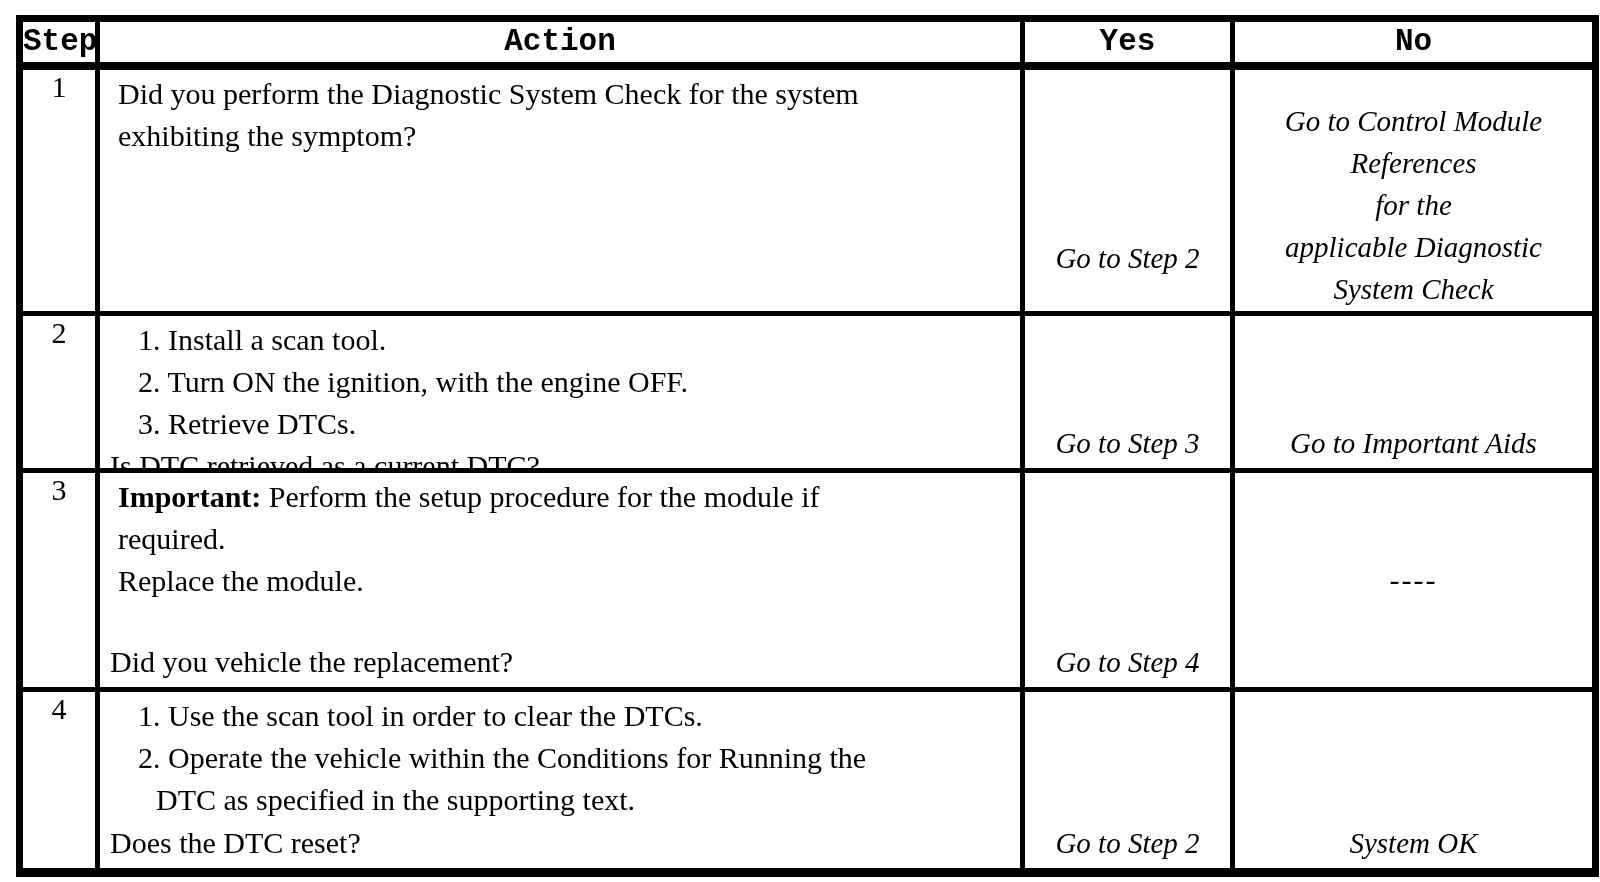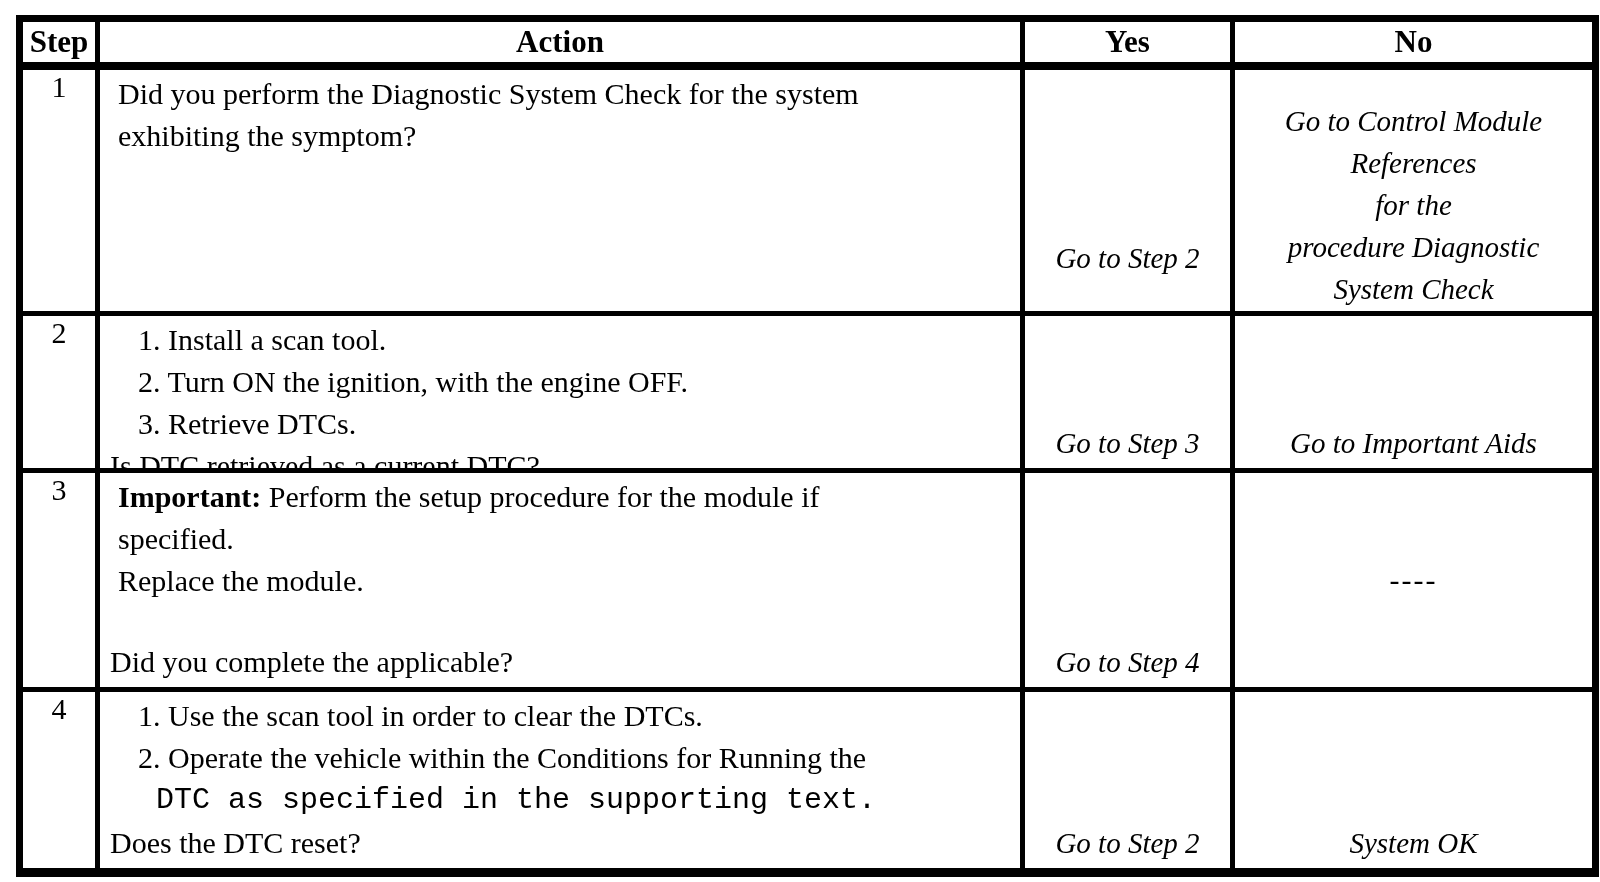"Step" thead th { font-family: none -> Liberation Mono, monospace }
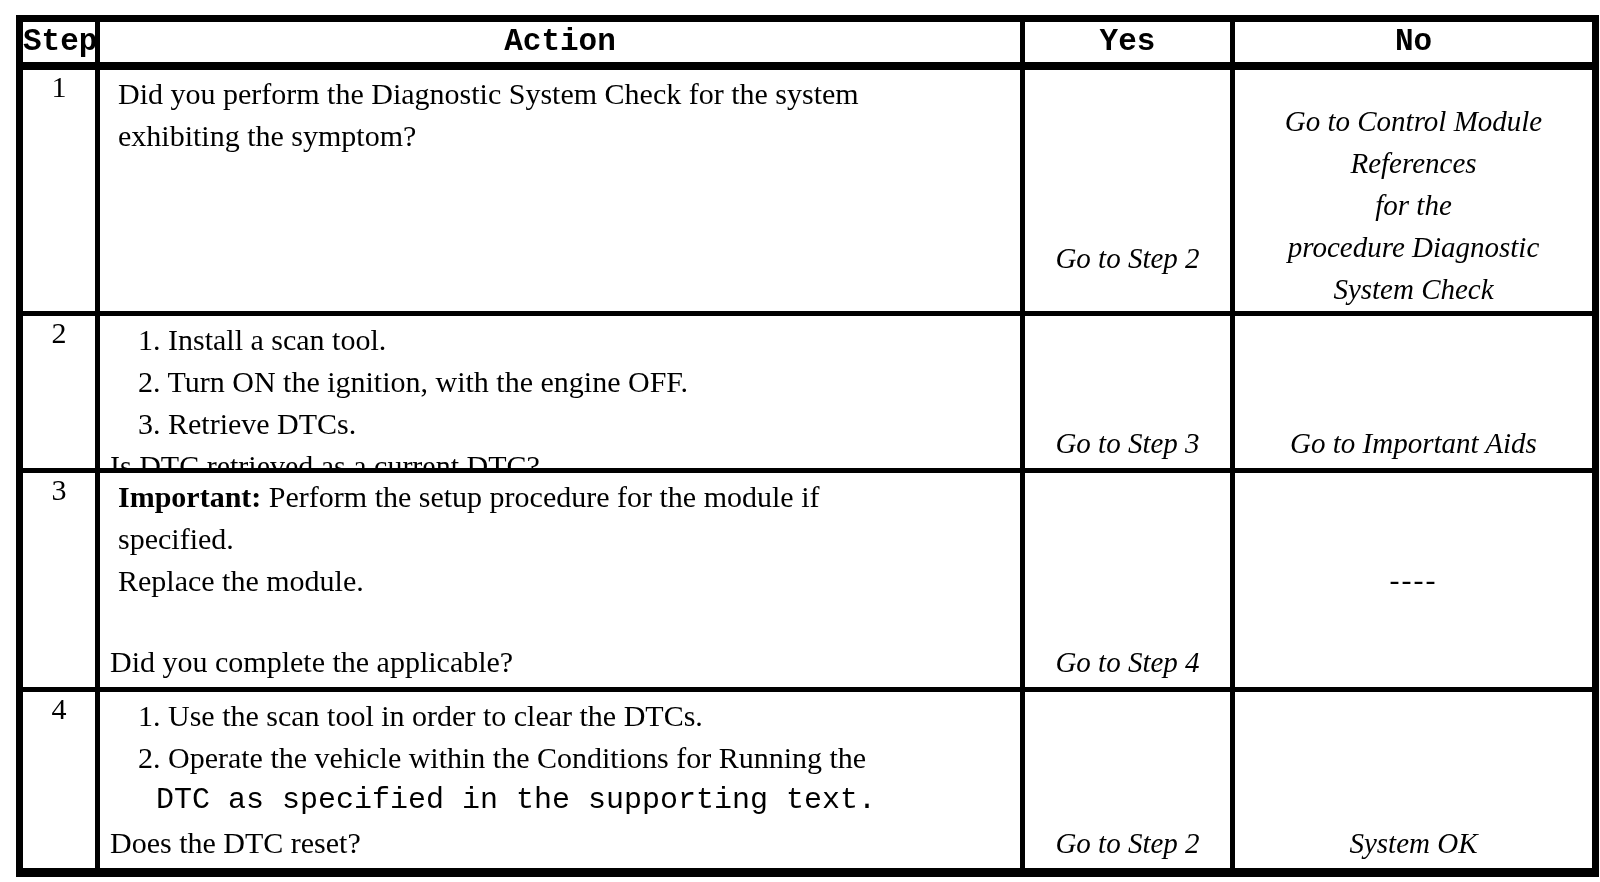"procedure Diagnostic" div.goto { text: procedure -> applicable }
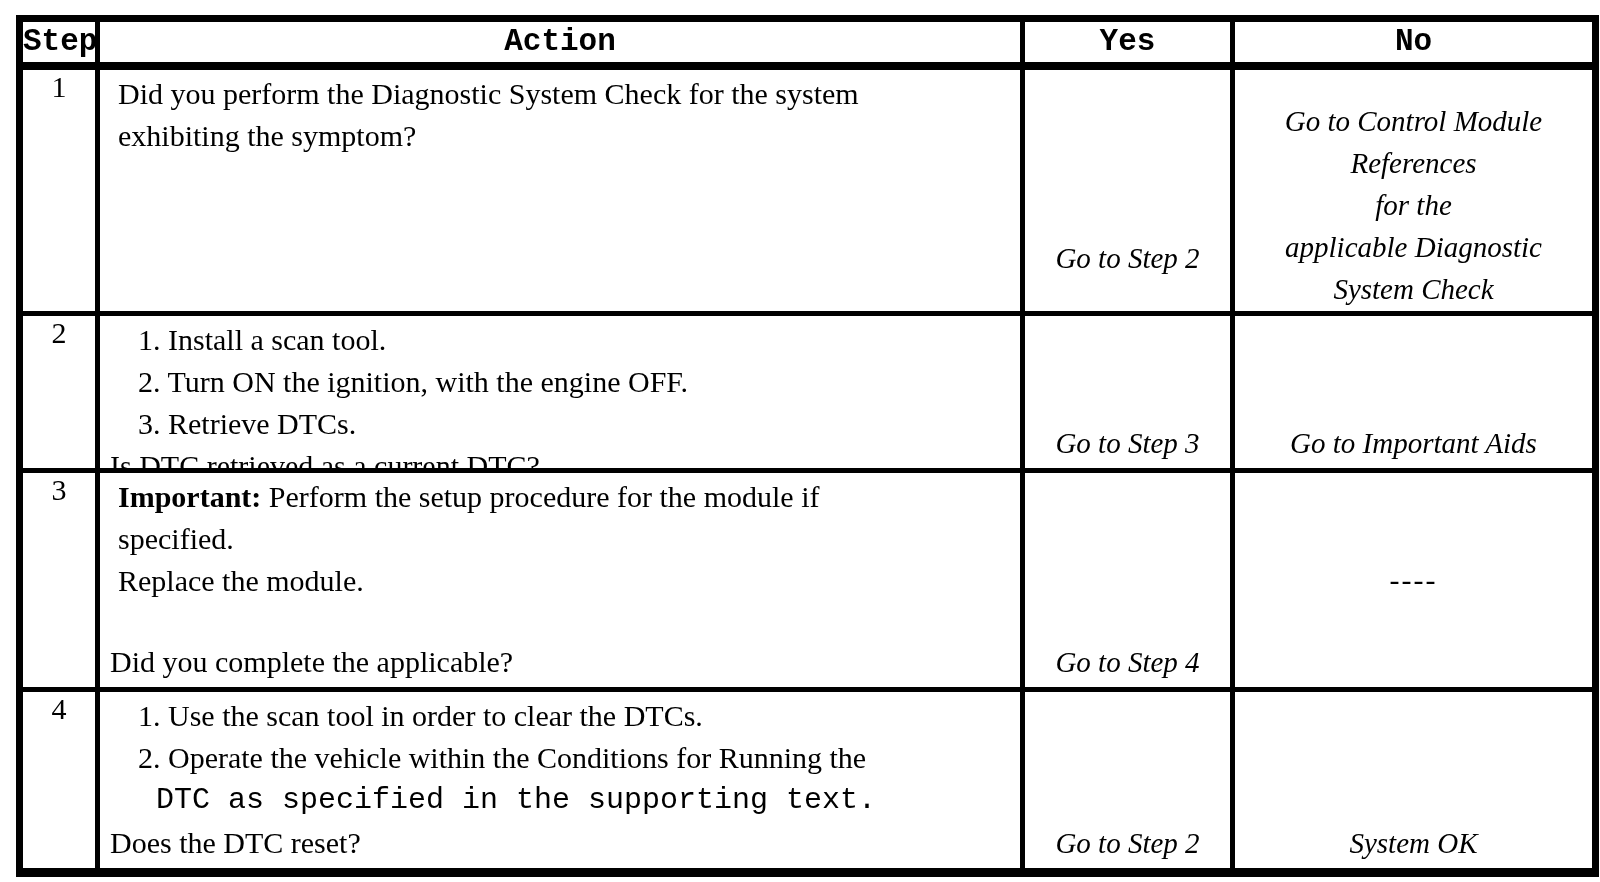"specified." div.line { text: specified -> required }
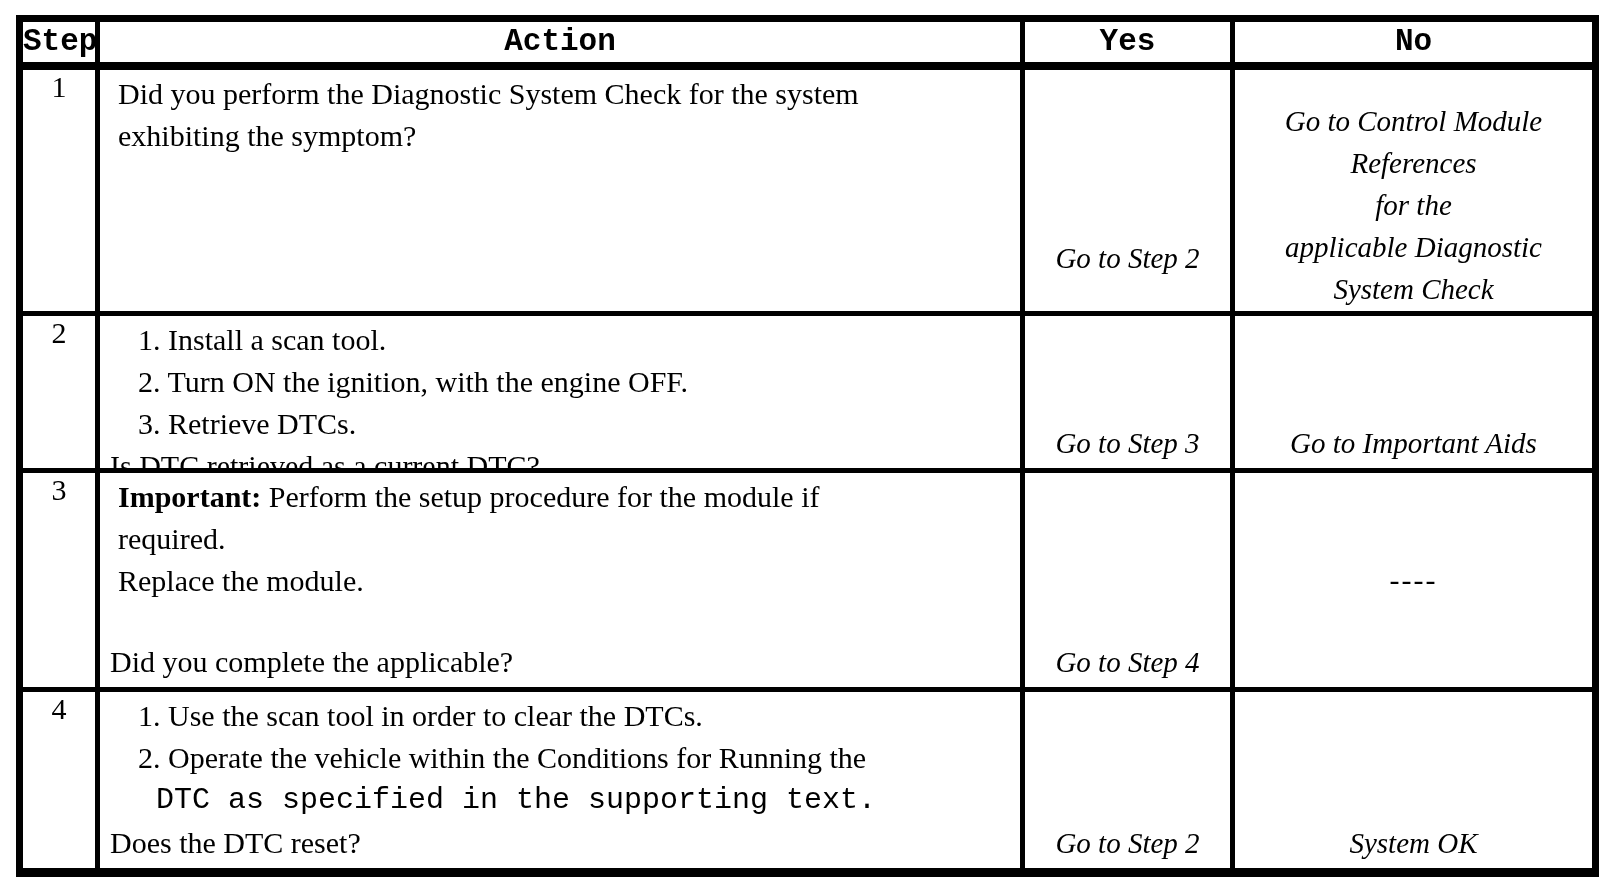"Did you complete the applicable?" div.line { text: complete the applicable -> vehicle the replacement }
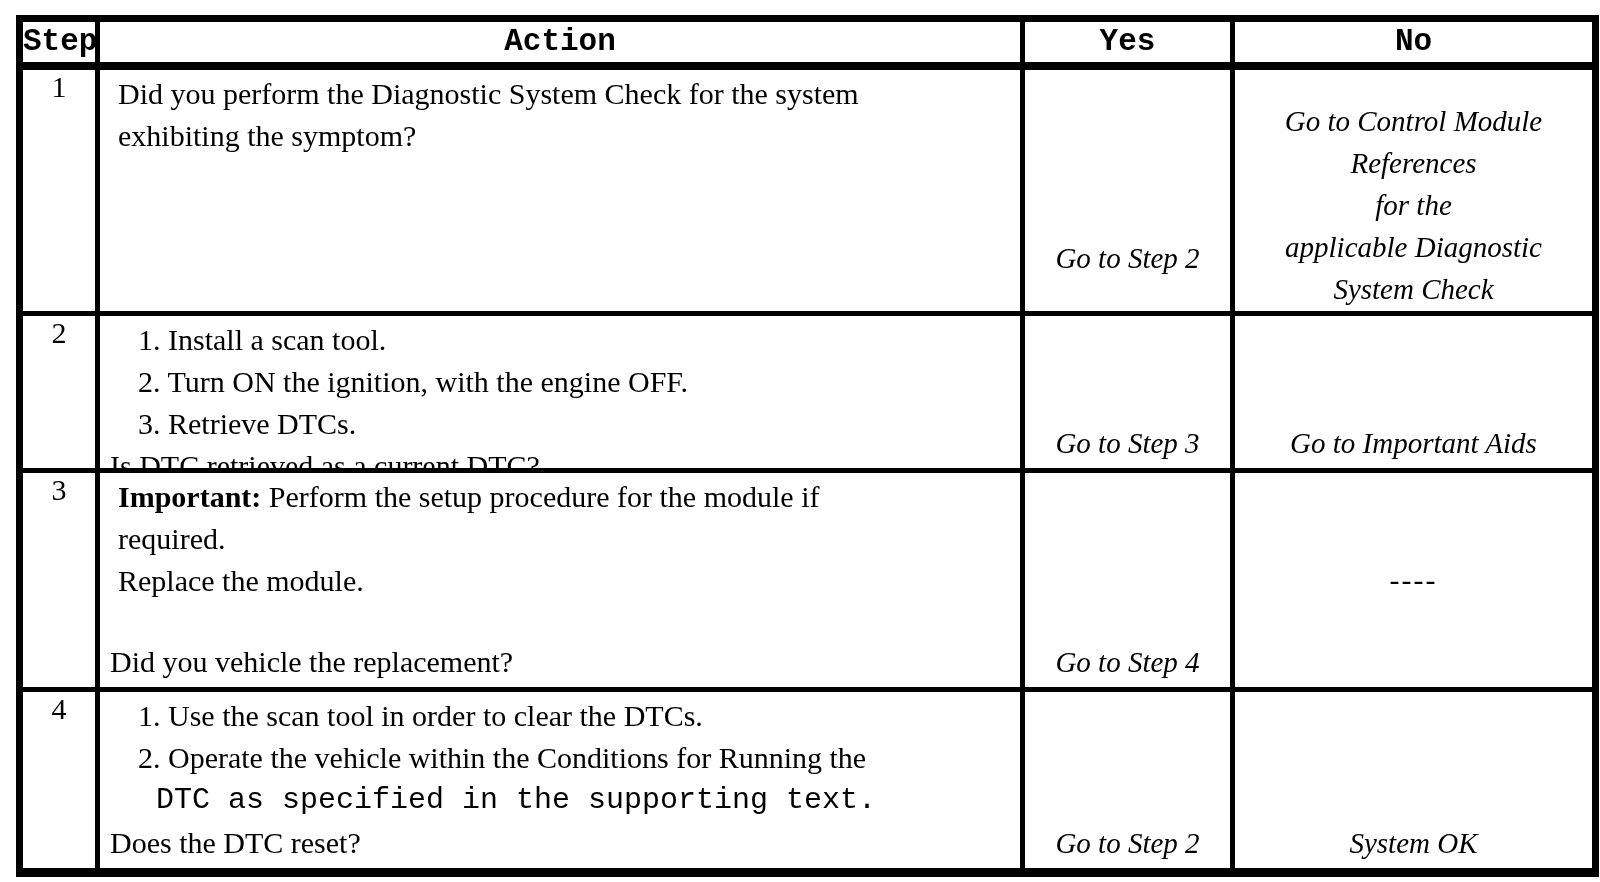"DTC as specified in the" .li-cont { font-family: Liberation Mono, monospace -> none }
